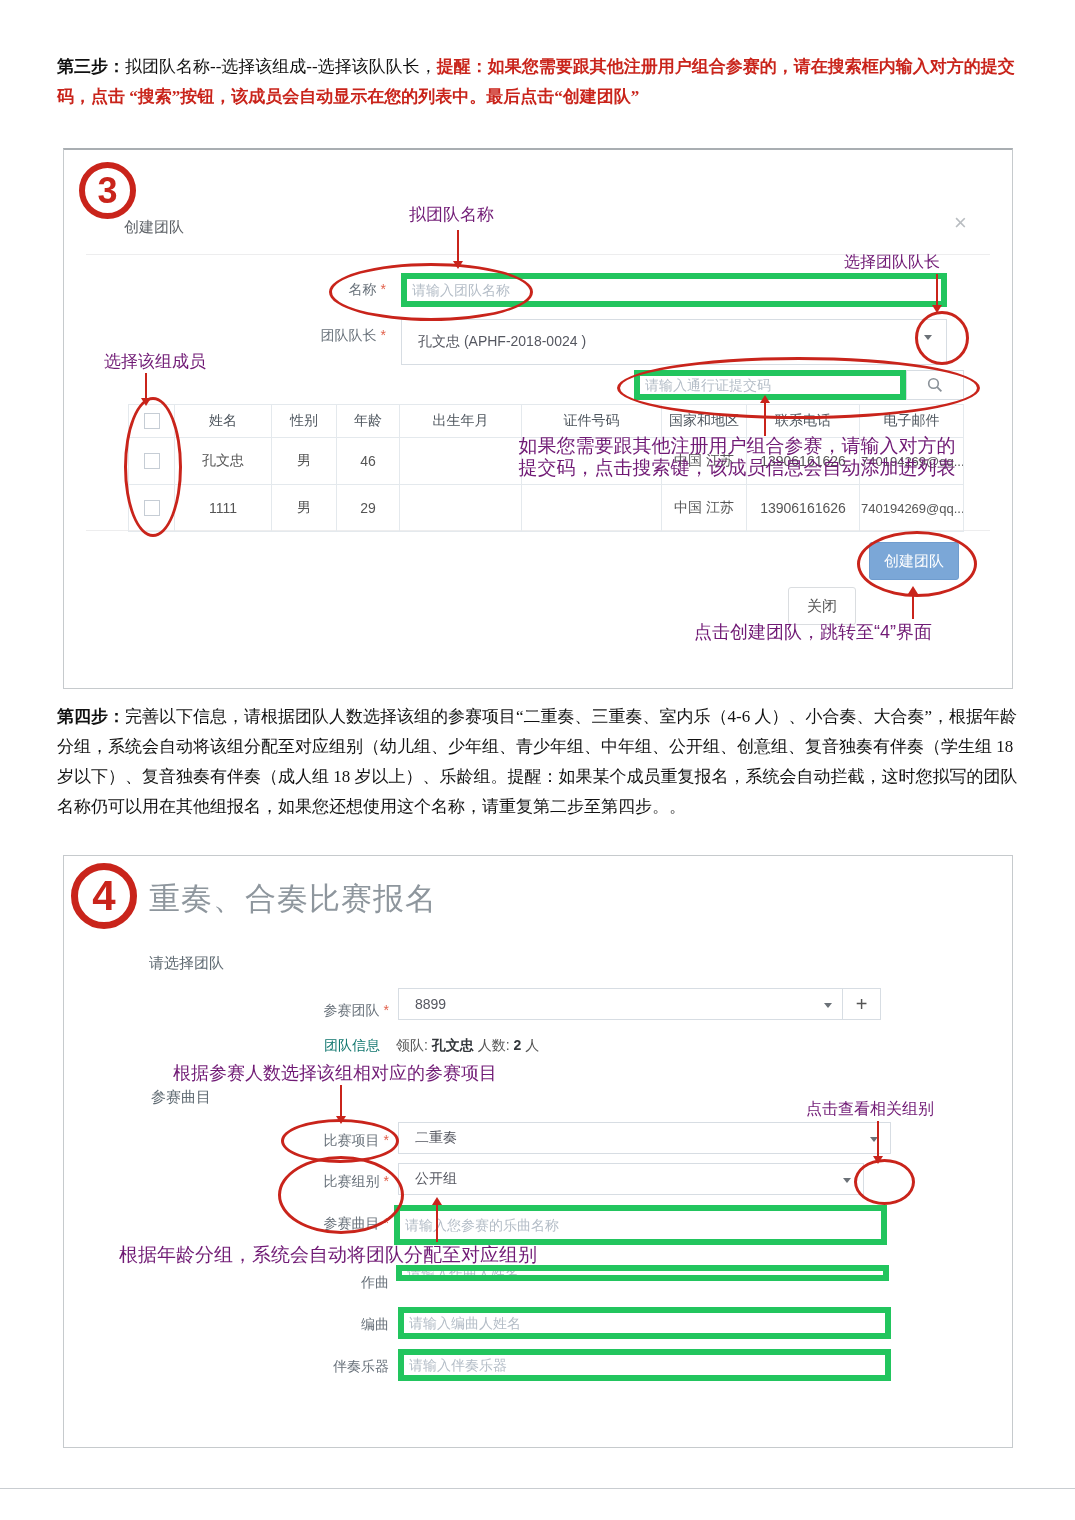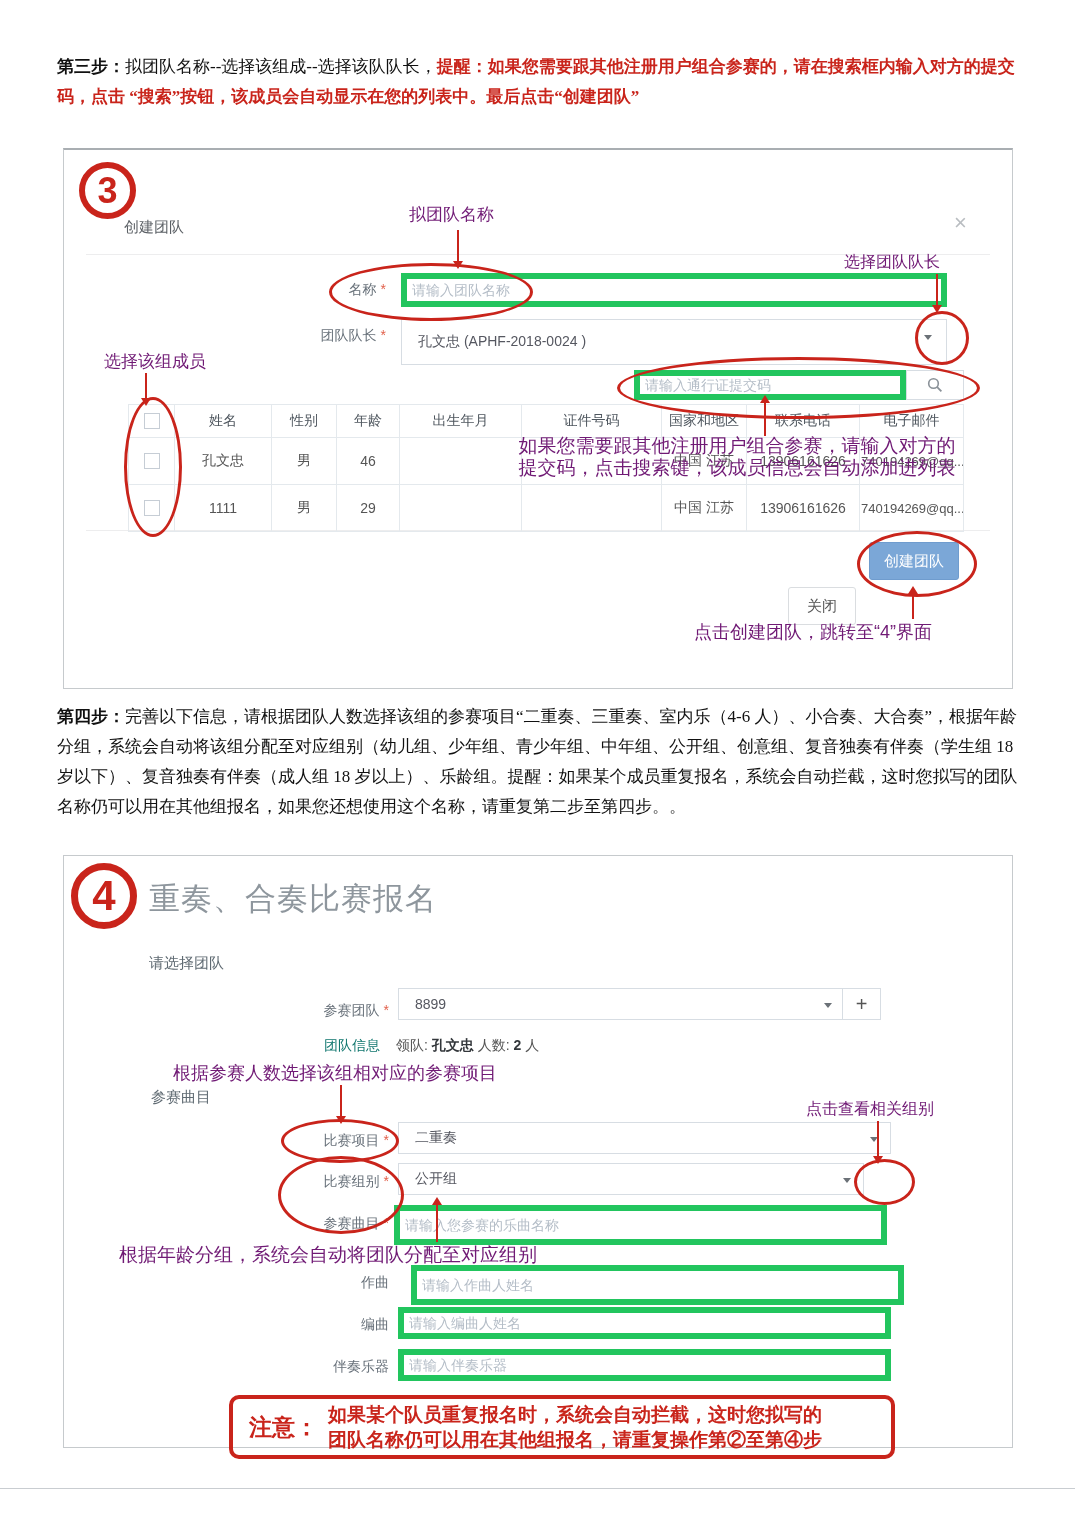"请输入作曲人姓名" input.tb-input { height: 40px -> 16px; left: 347px -> 332px }
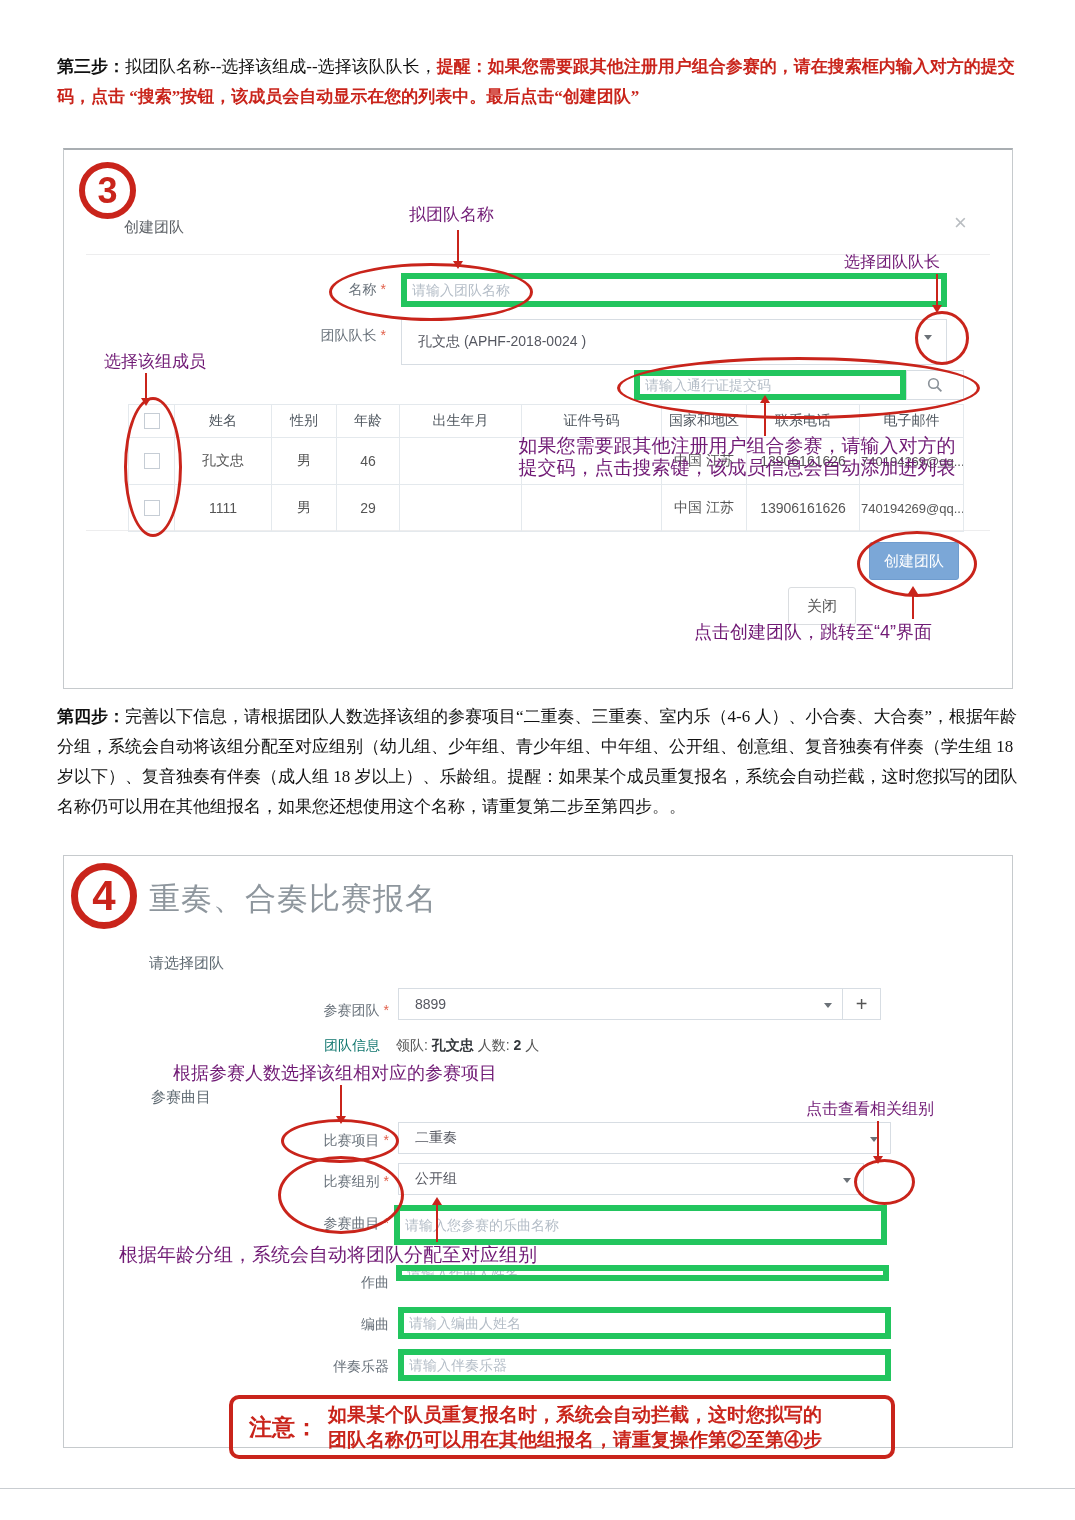"注意：" div.notice-box { html: <div> <span>注意：</span> <div><span>如果某个队员重复报名时，系统会自动拦截，这时您拟写的</span><br><span>团队名称仍可以用在其他组报名，请重复操作第②至第④步</span></div> </div> -> none }
